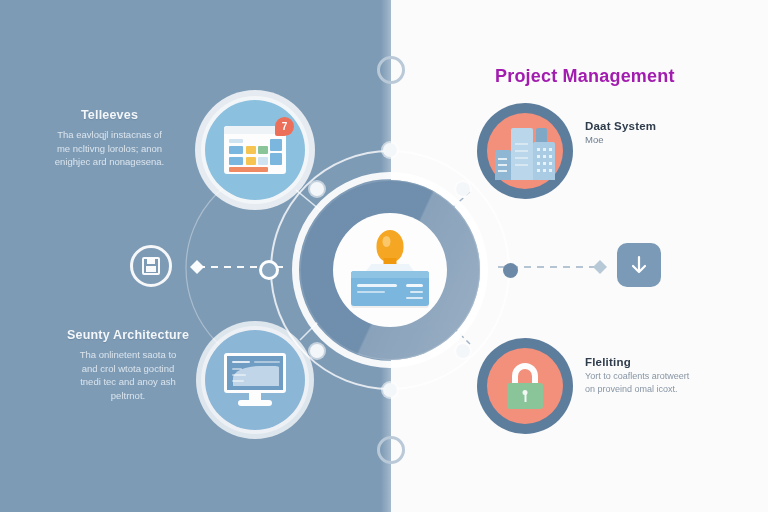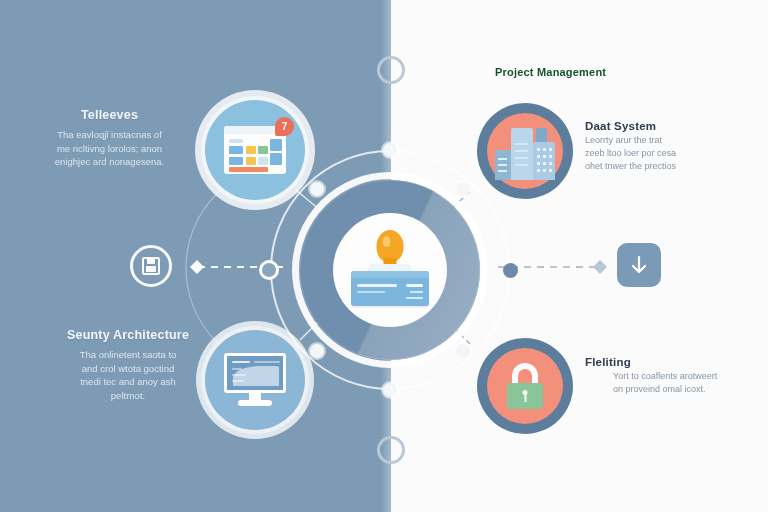"Project Management" #t-projmgmt .h { color: #14532d -> #a21caf; font-size: 11px -> 18px }
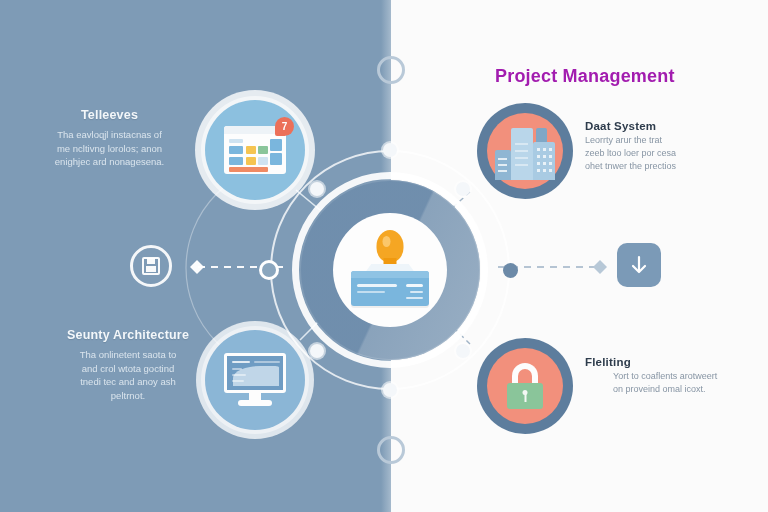"Moe" div.sub { html: none -> <div>Moe</div> }
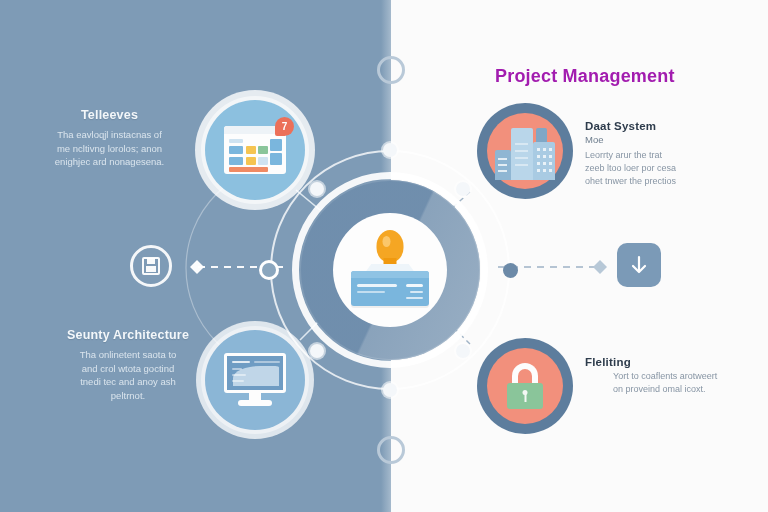"Leorrty arur the trat" div.p { html: <div>Leorrty arur the trat zeeb ltoo loer por cesa ohet tnwer the prectios</div> -> none }
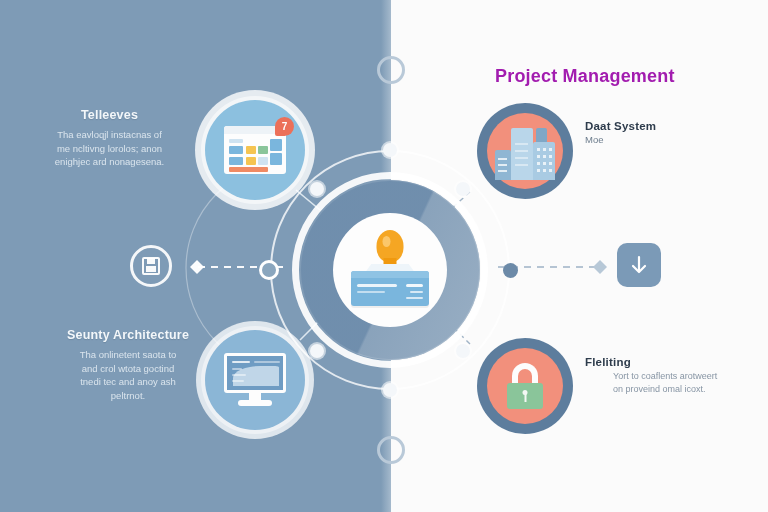"Yort to coaflents arotweert" div.p { margin-left: 28px -> none }
